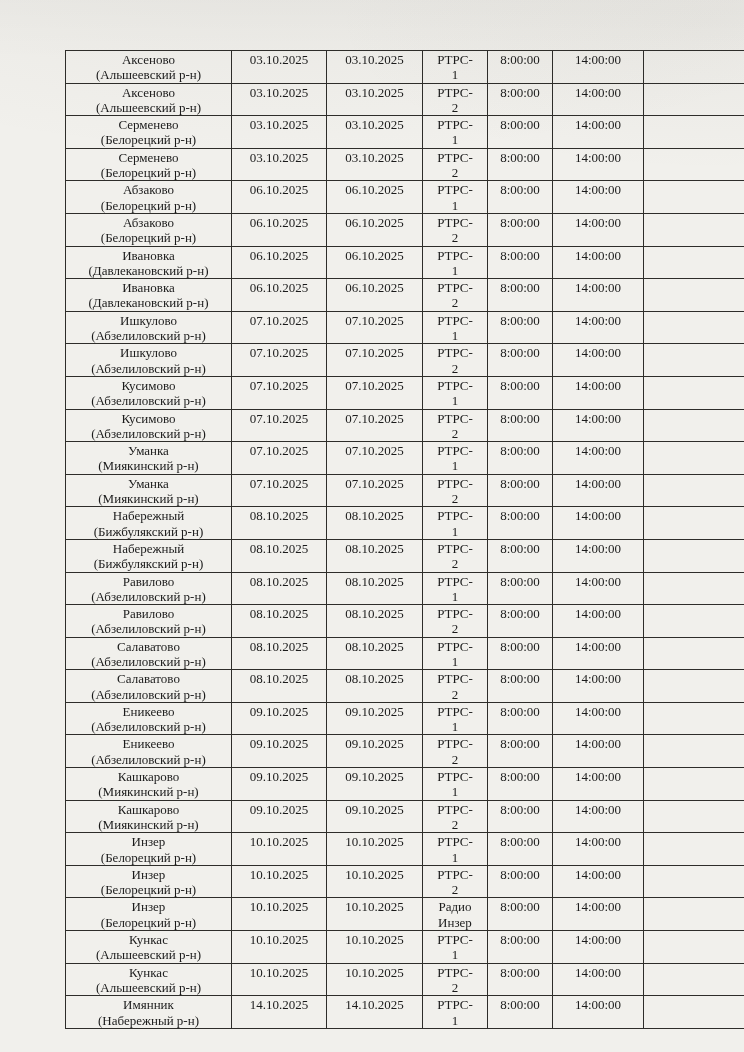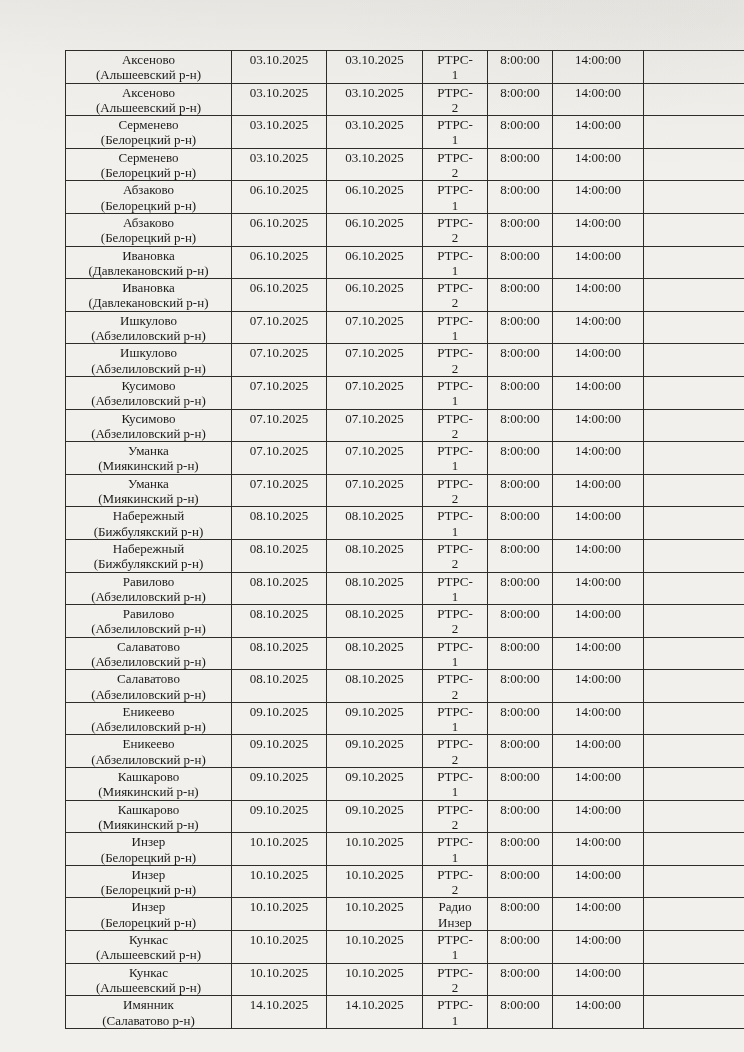"(Салаватово р-н)" div { text: Салаватово -> Набережный }
